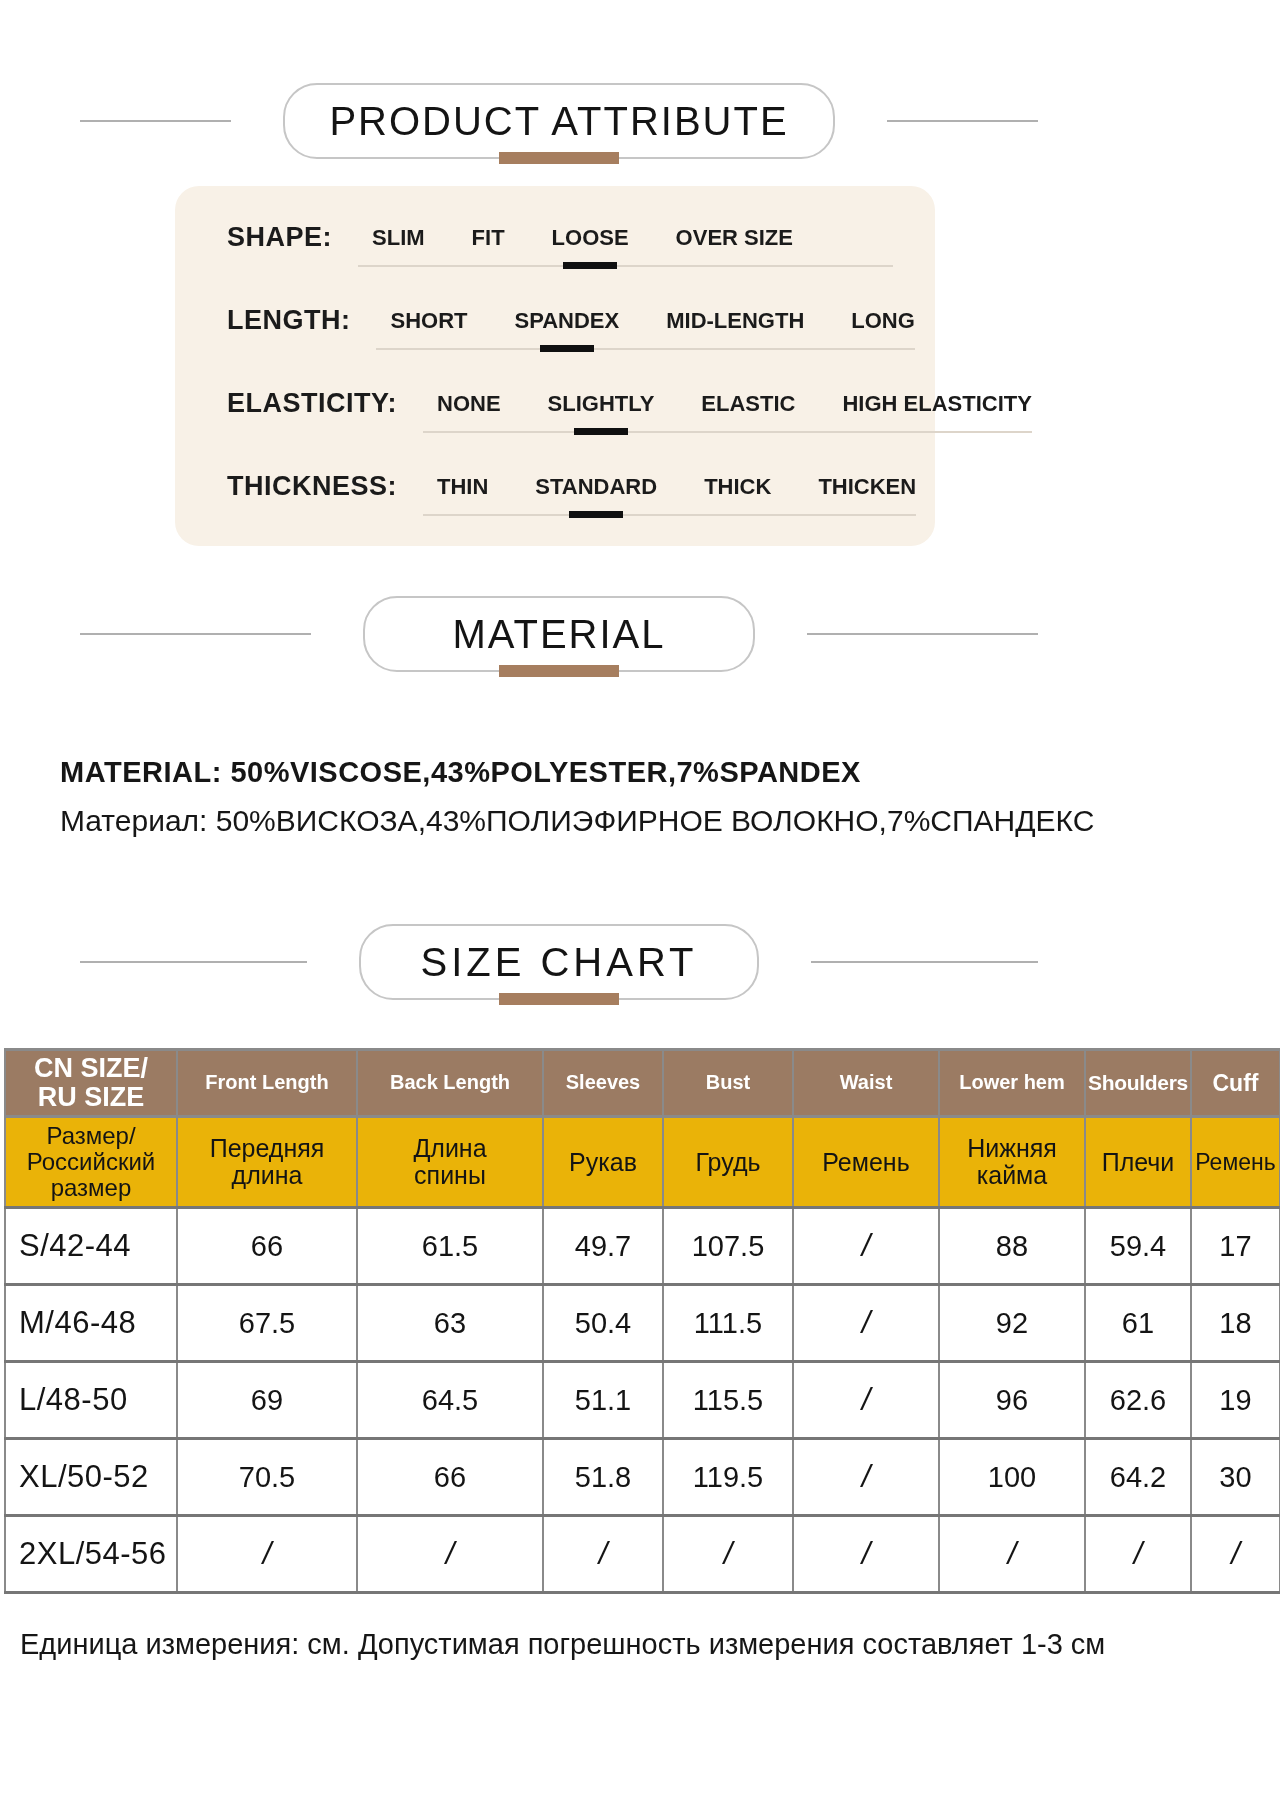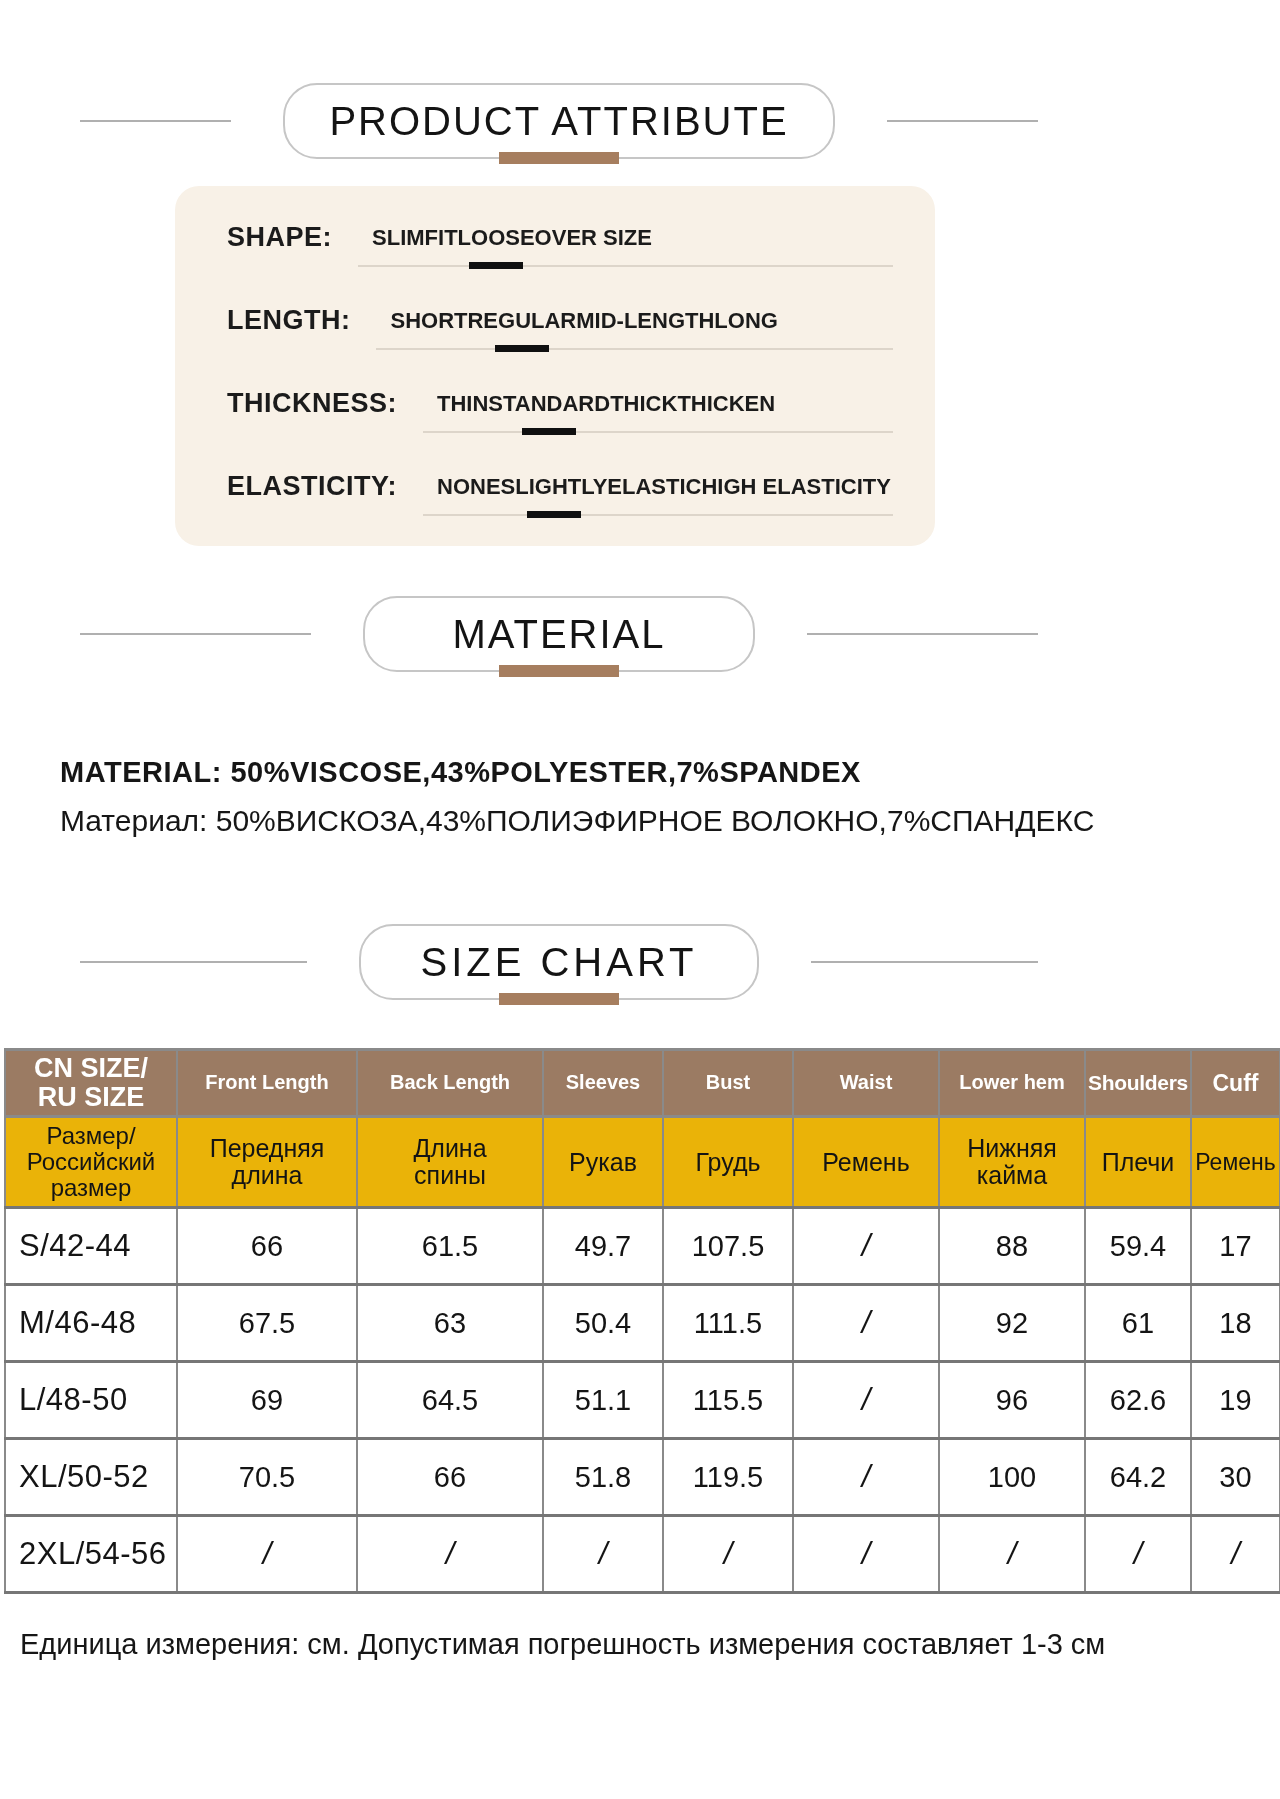"SLIM" .attr-options { gap: none -> 47px }
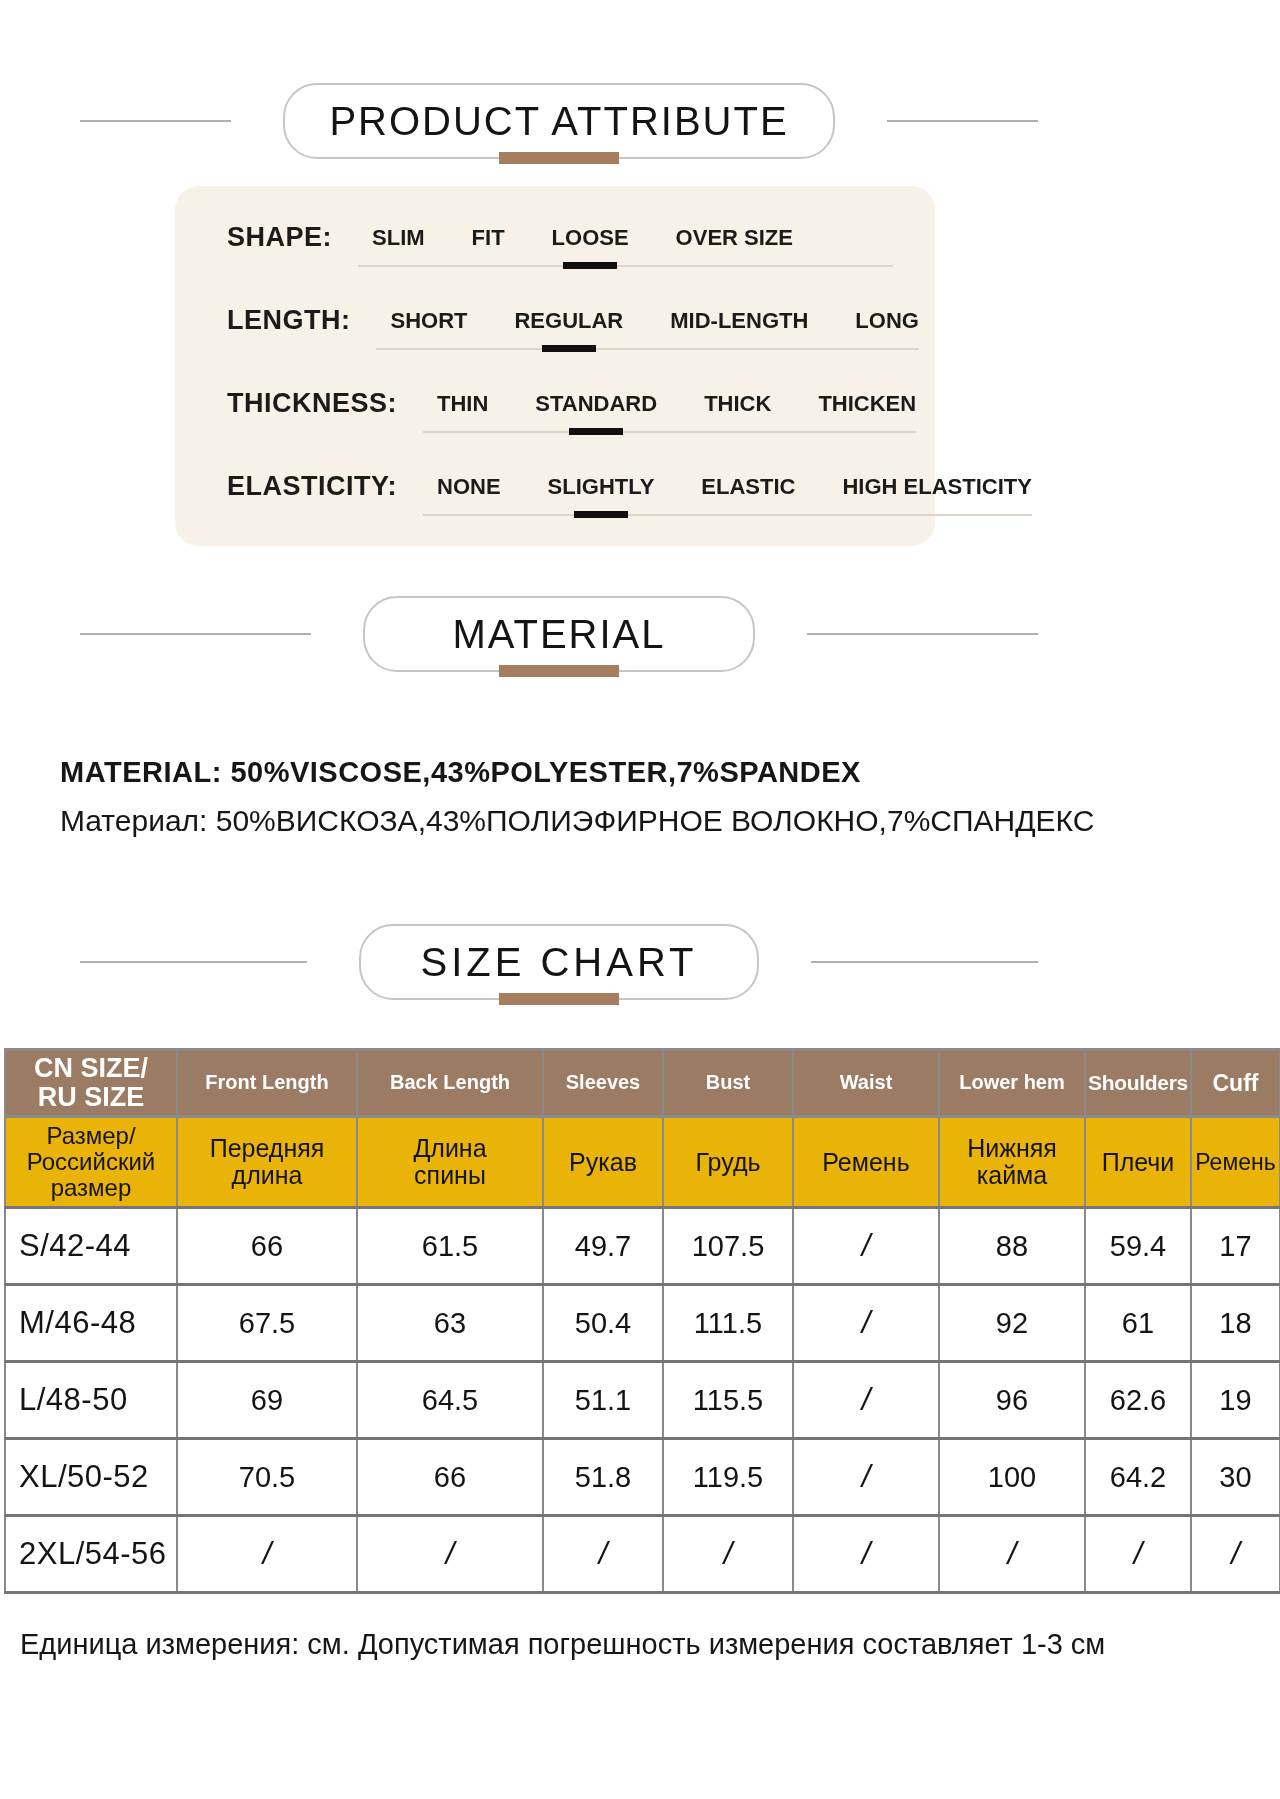"REGULAR" span.attr-option { text: REGULAR -> SPANDEX }
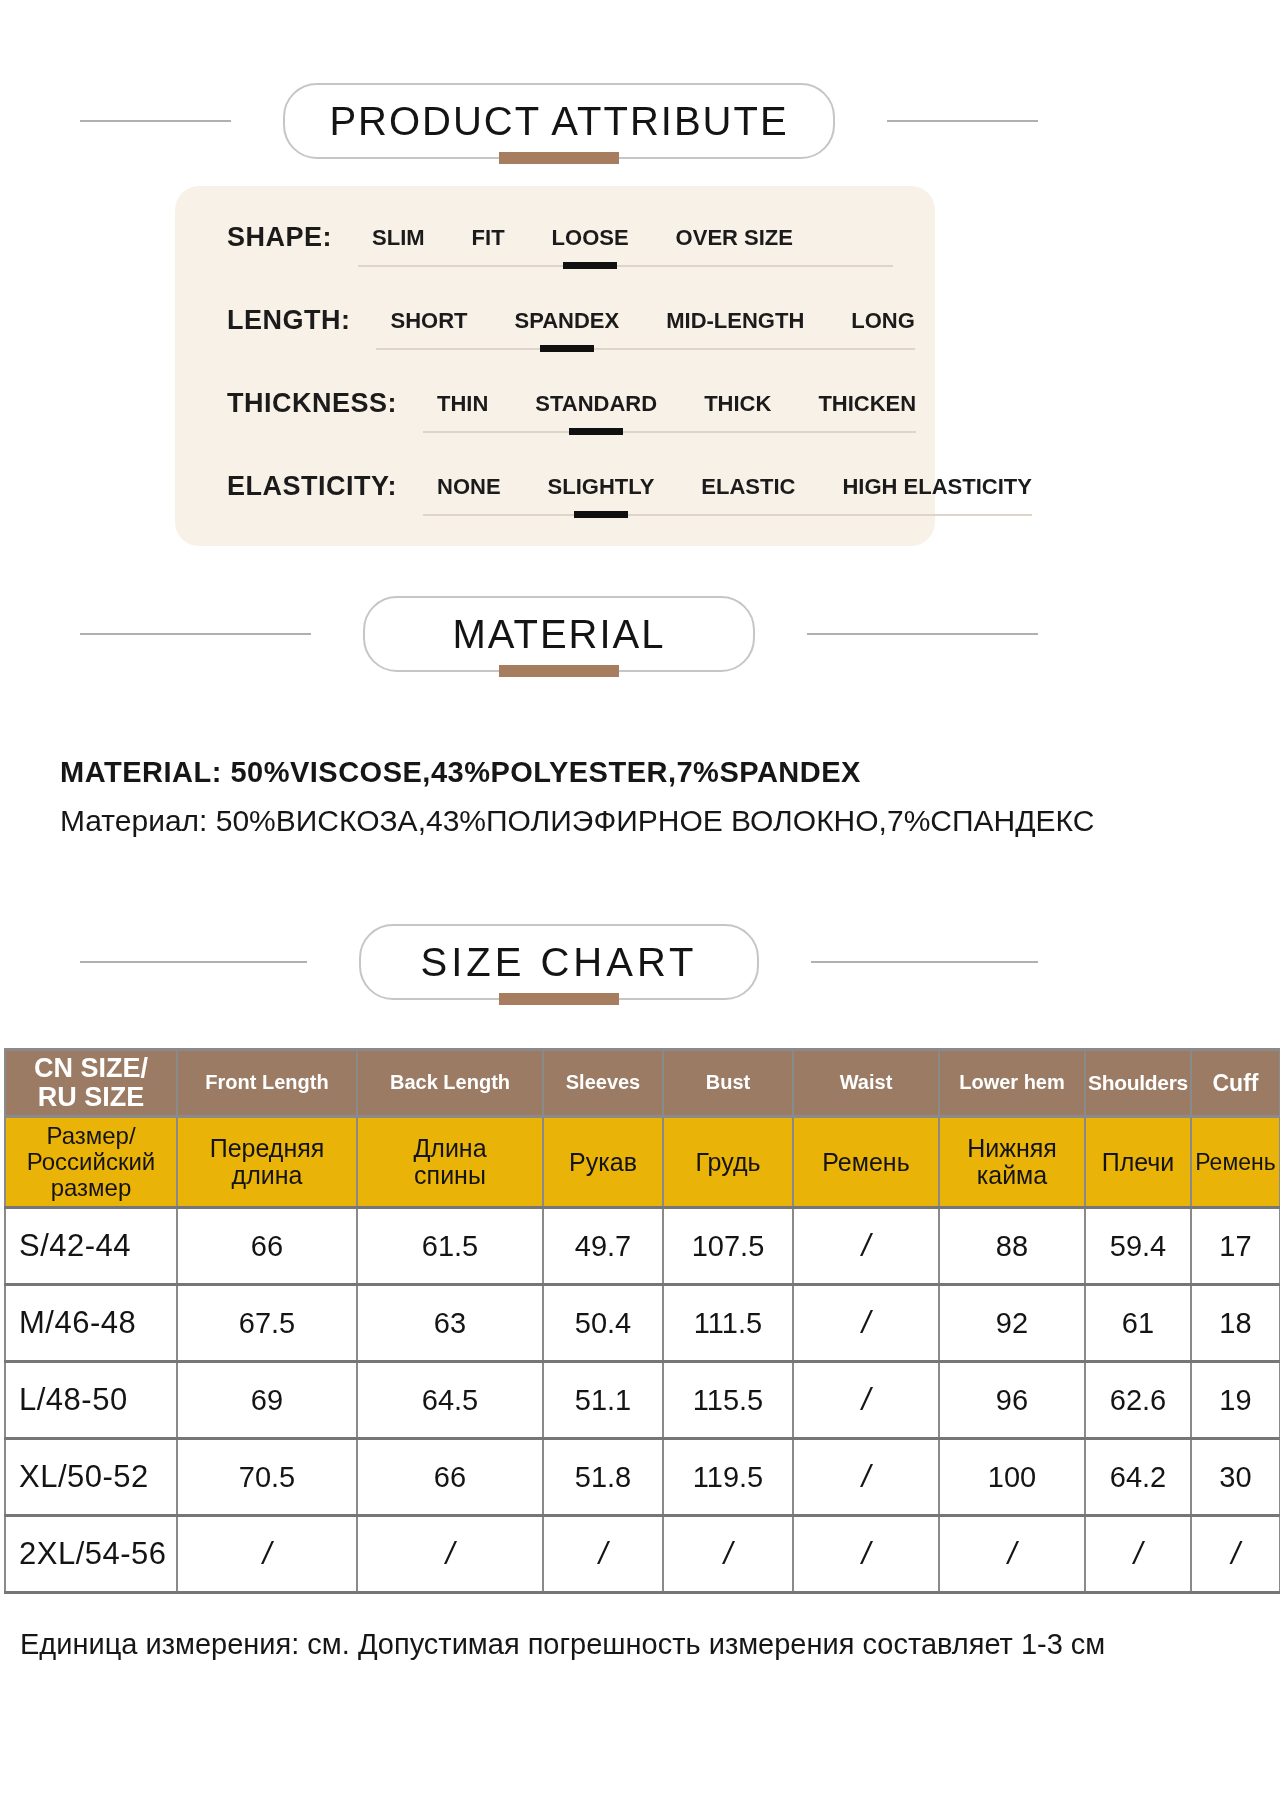"THICKNESS:" div.attr-row { order: before "ELASTICITY:" -> after "ELASTICITY:" }
